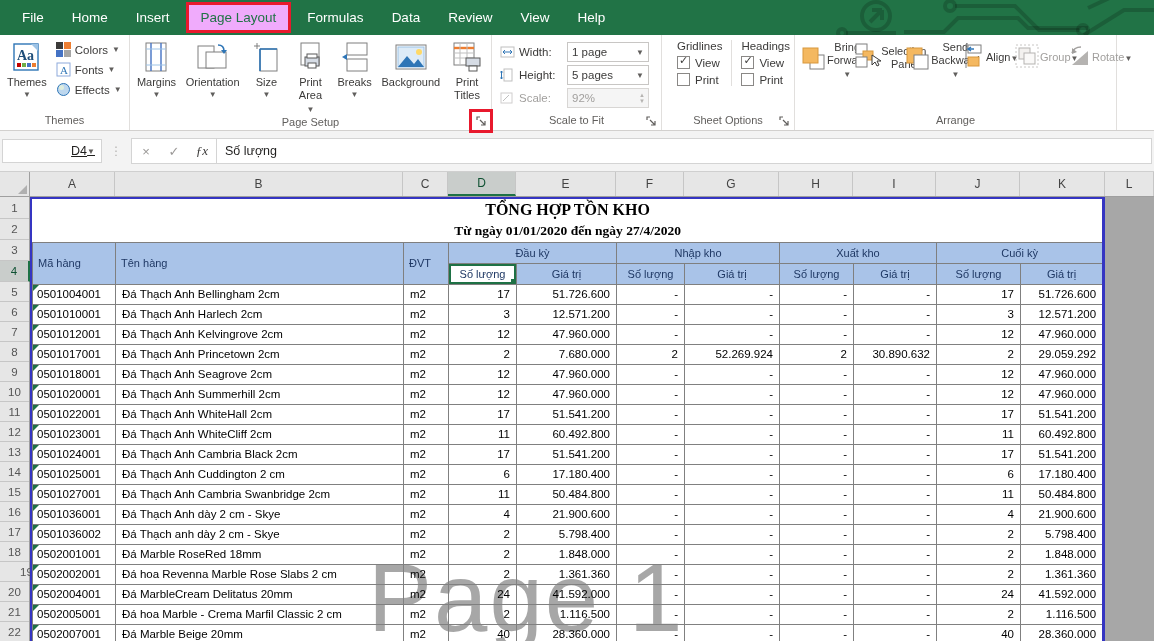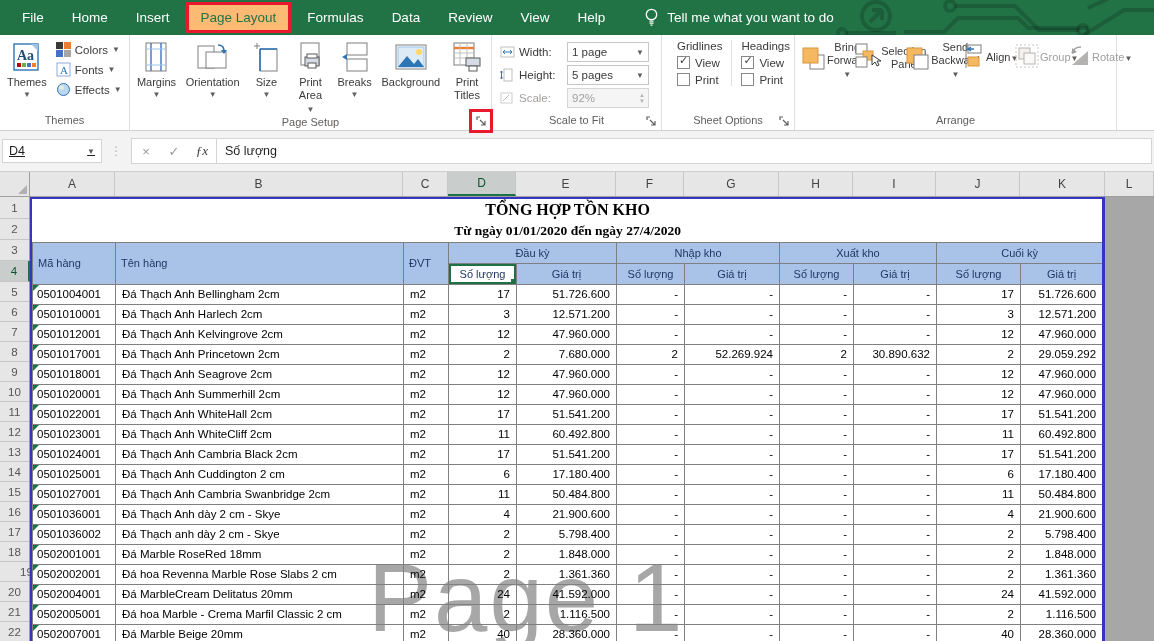"Page Layout" .tab.active { background: #fdba74 -> #f0abfc }
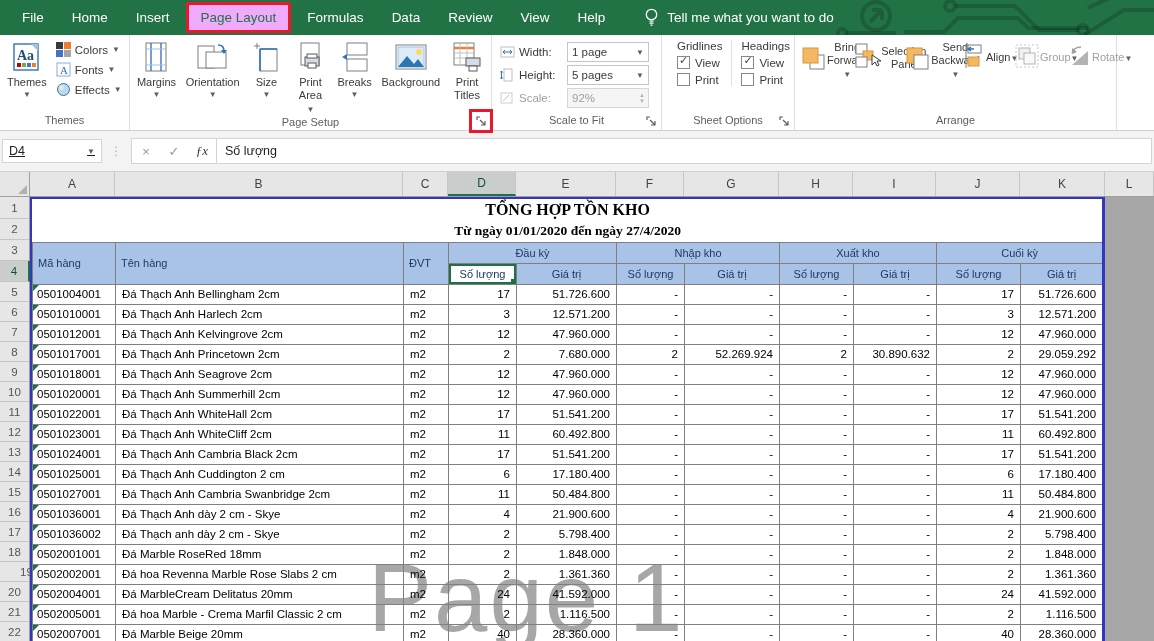"Tell me what you want" div.tellme { html: <div> <svg> <circle></circle> <path></path> </svg> <span>Tell me what you want to do</span> </div> -> none }
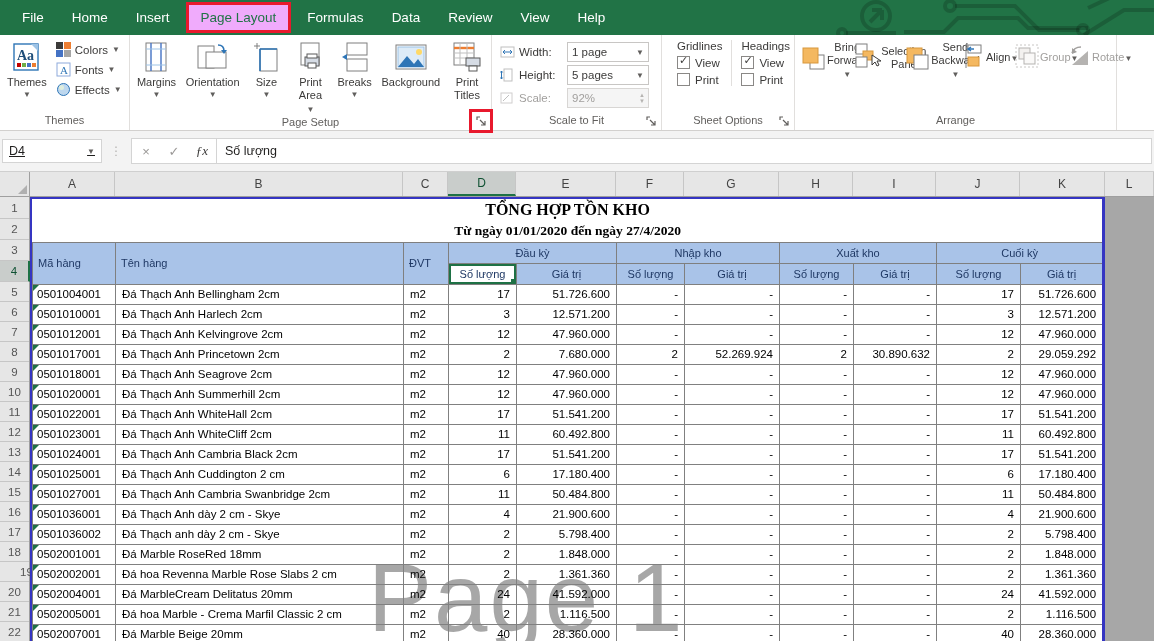"D4" .namebox { justify-content: space-between -> flex-end }
